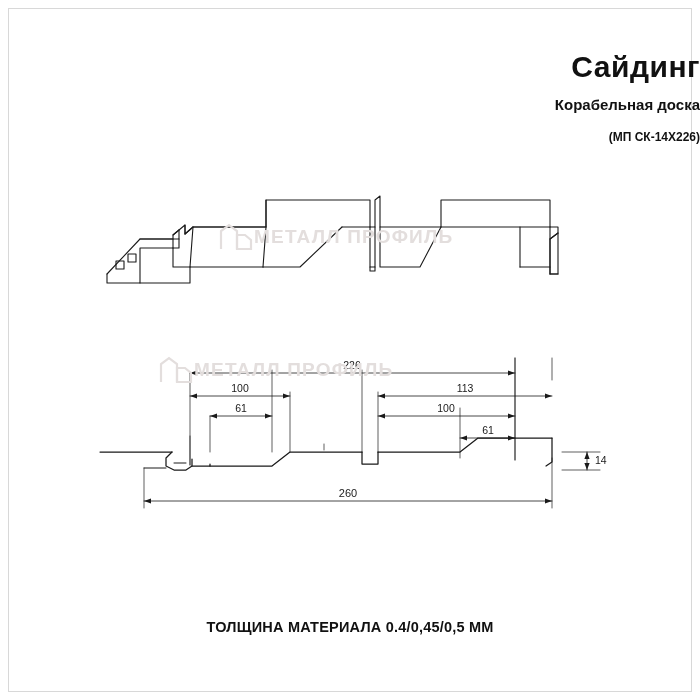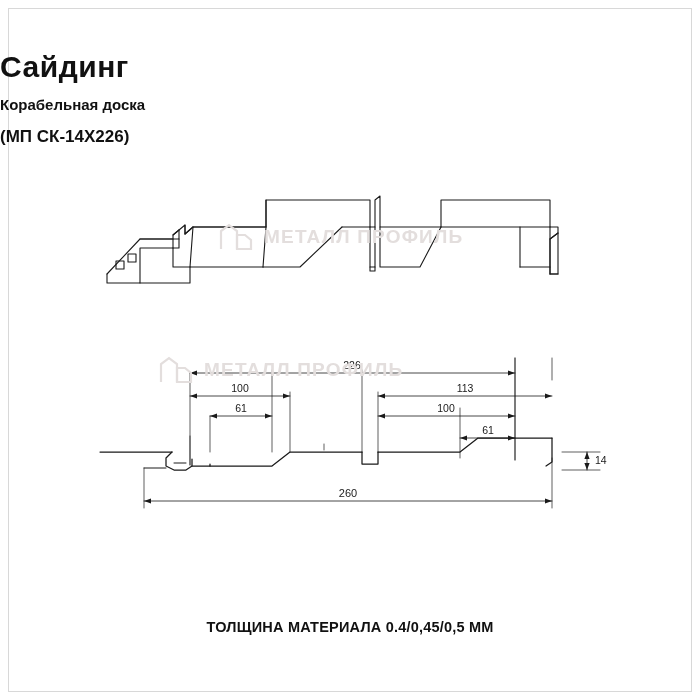"Сайдинг" .header { text-align: left -> right }
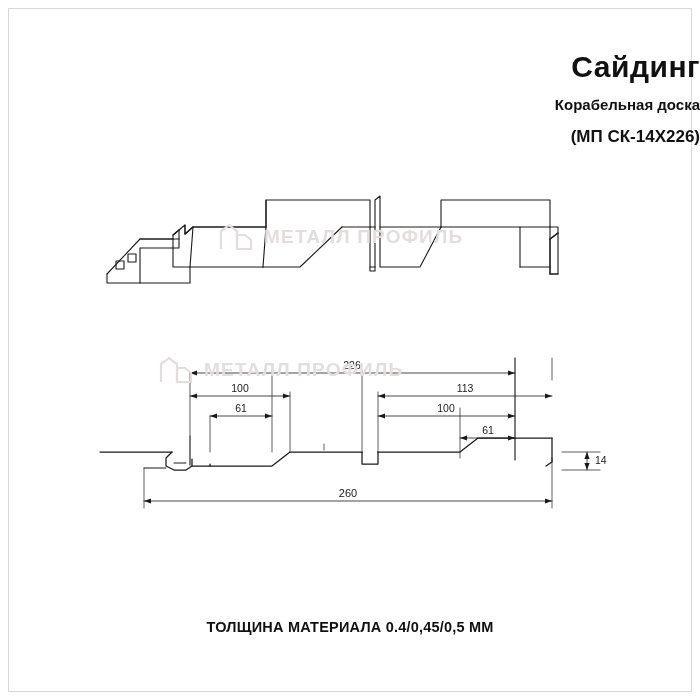"(МП СК-14Х226)" .code { font-size: 17px -> 12px }
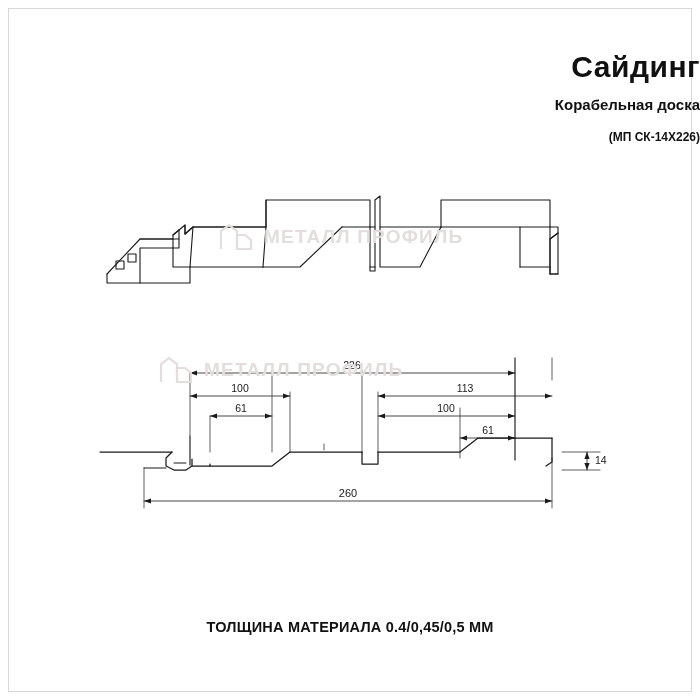"МЕТАЛЛ ПРОФИЛЬ" .wm-row { gap: 10px -> 0 }
